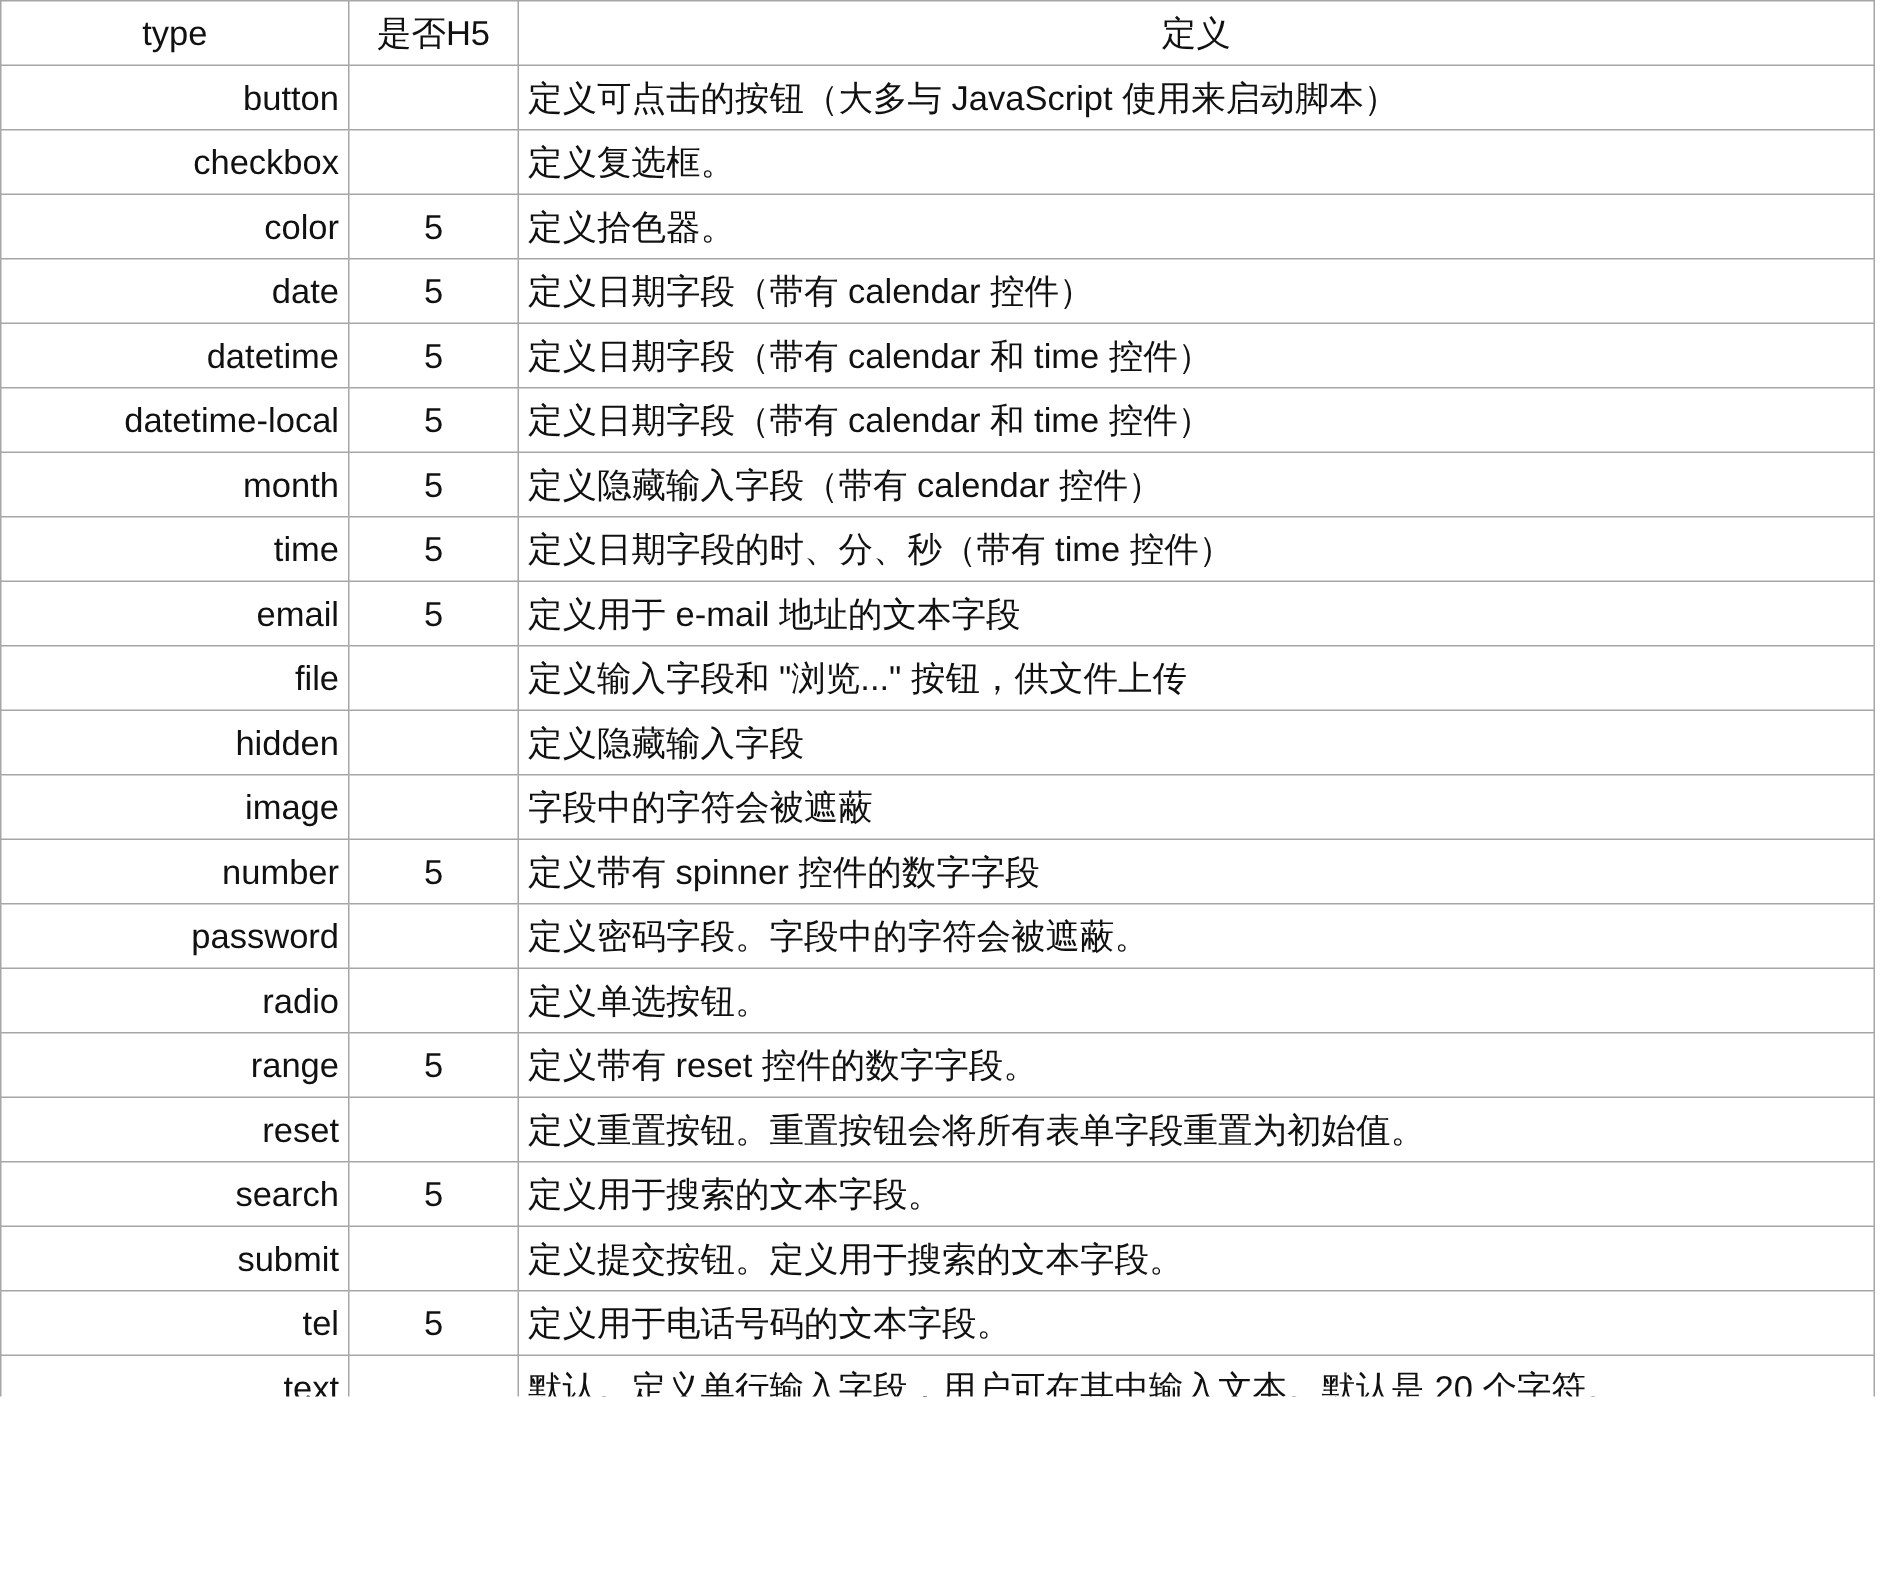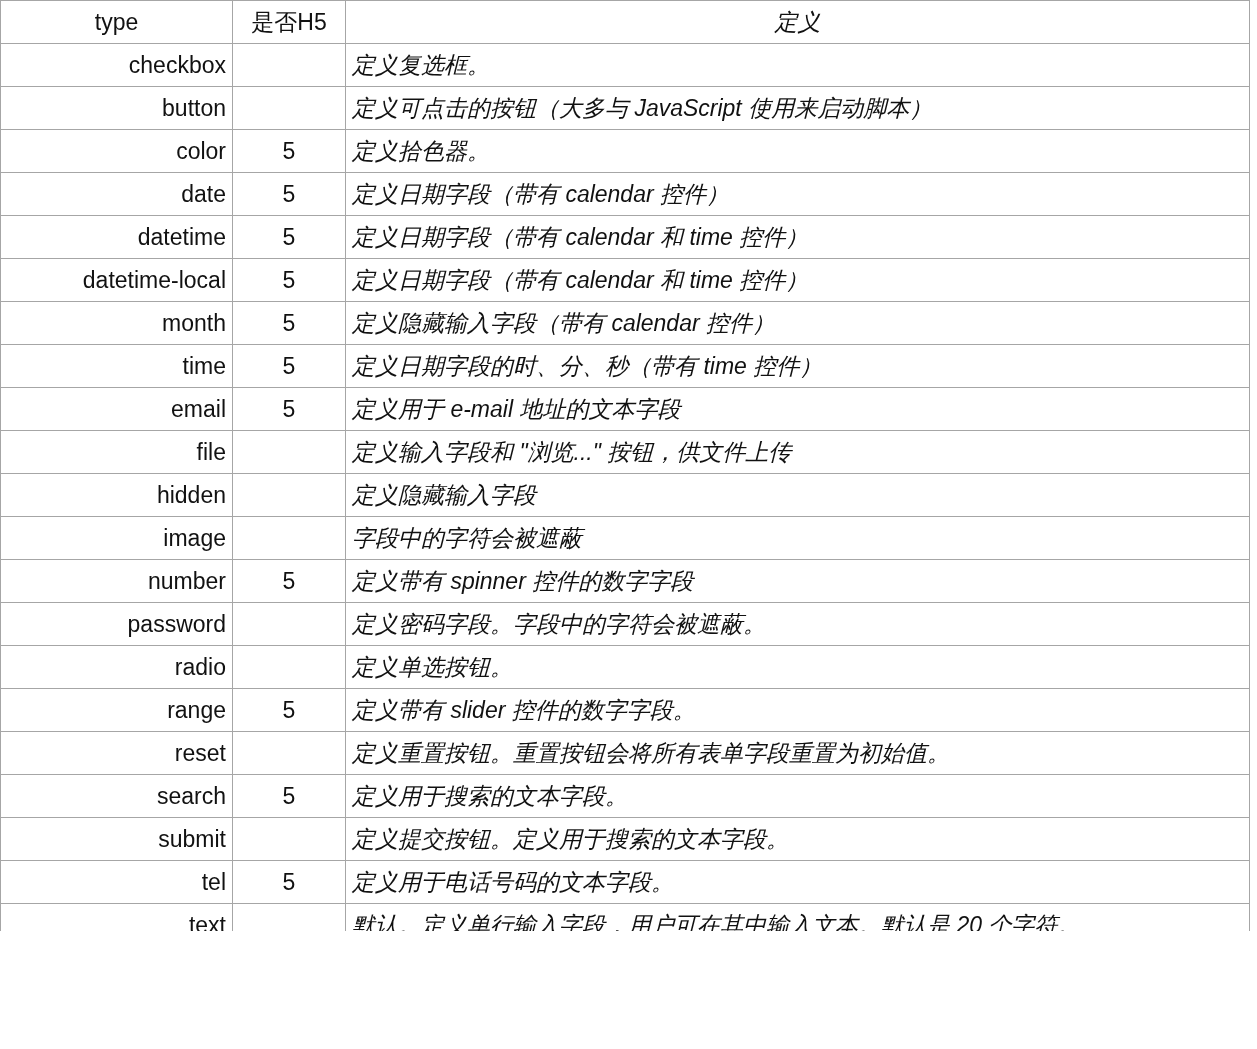"定义" td.cell-def { font-style: italic -> none }
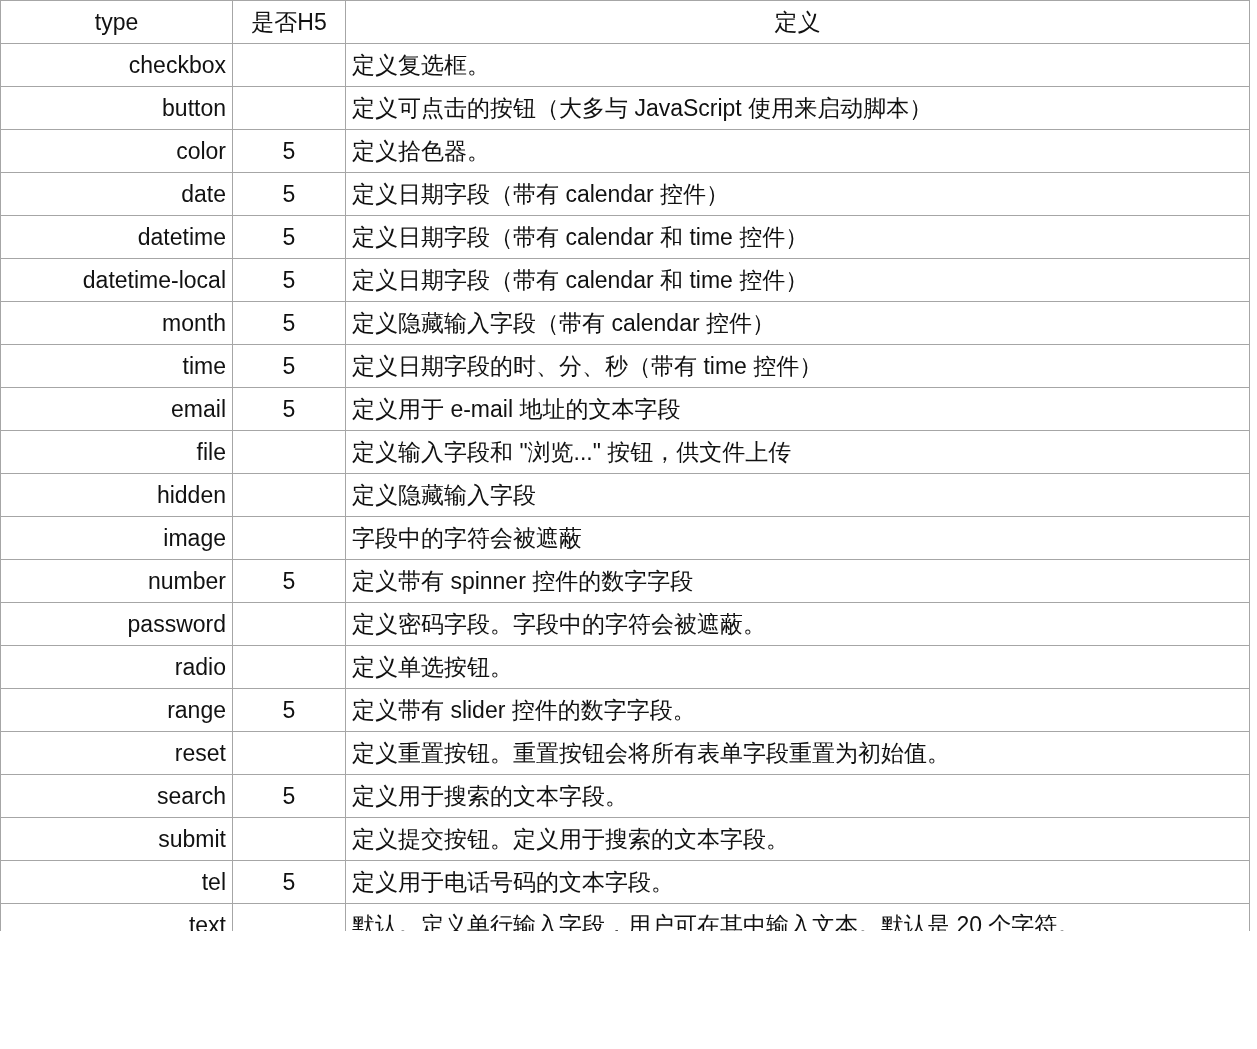"checkbox" tr.data-row { order: before "button" -> after "button" }
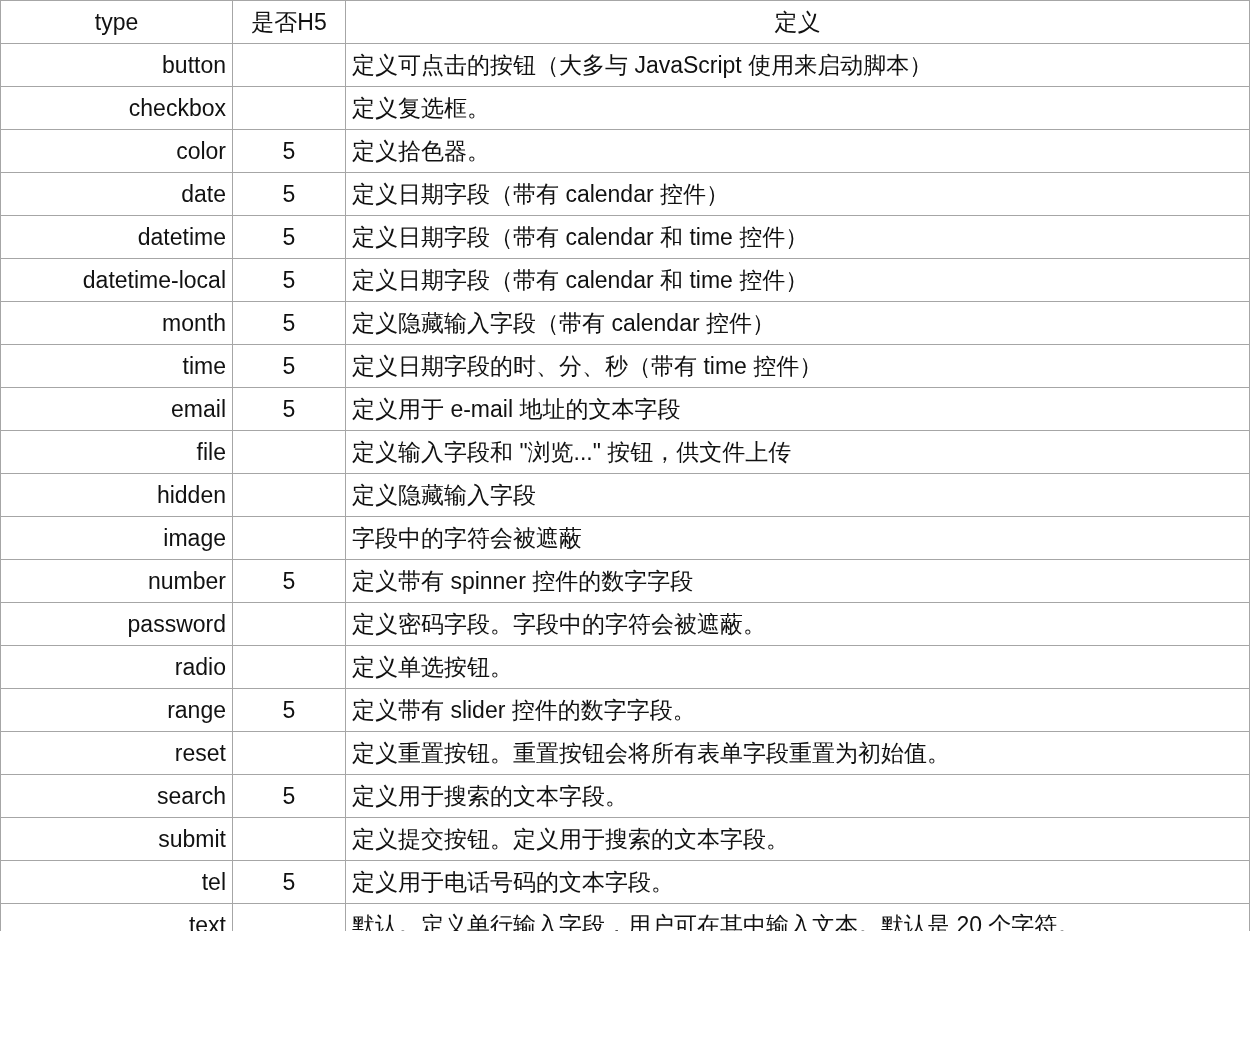"定义带有 slider 控件的数字字段。" td.cell-def { text: slider -> reset }
